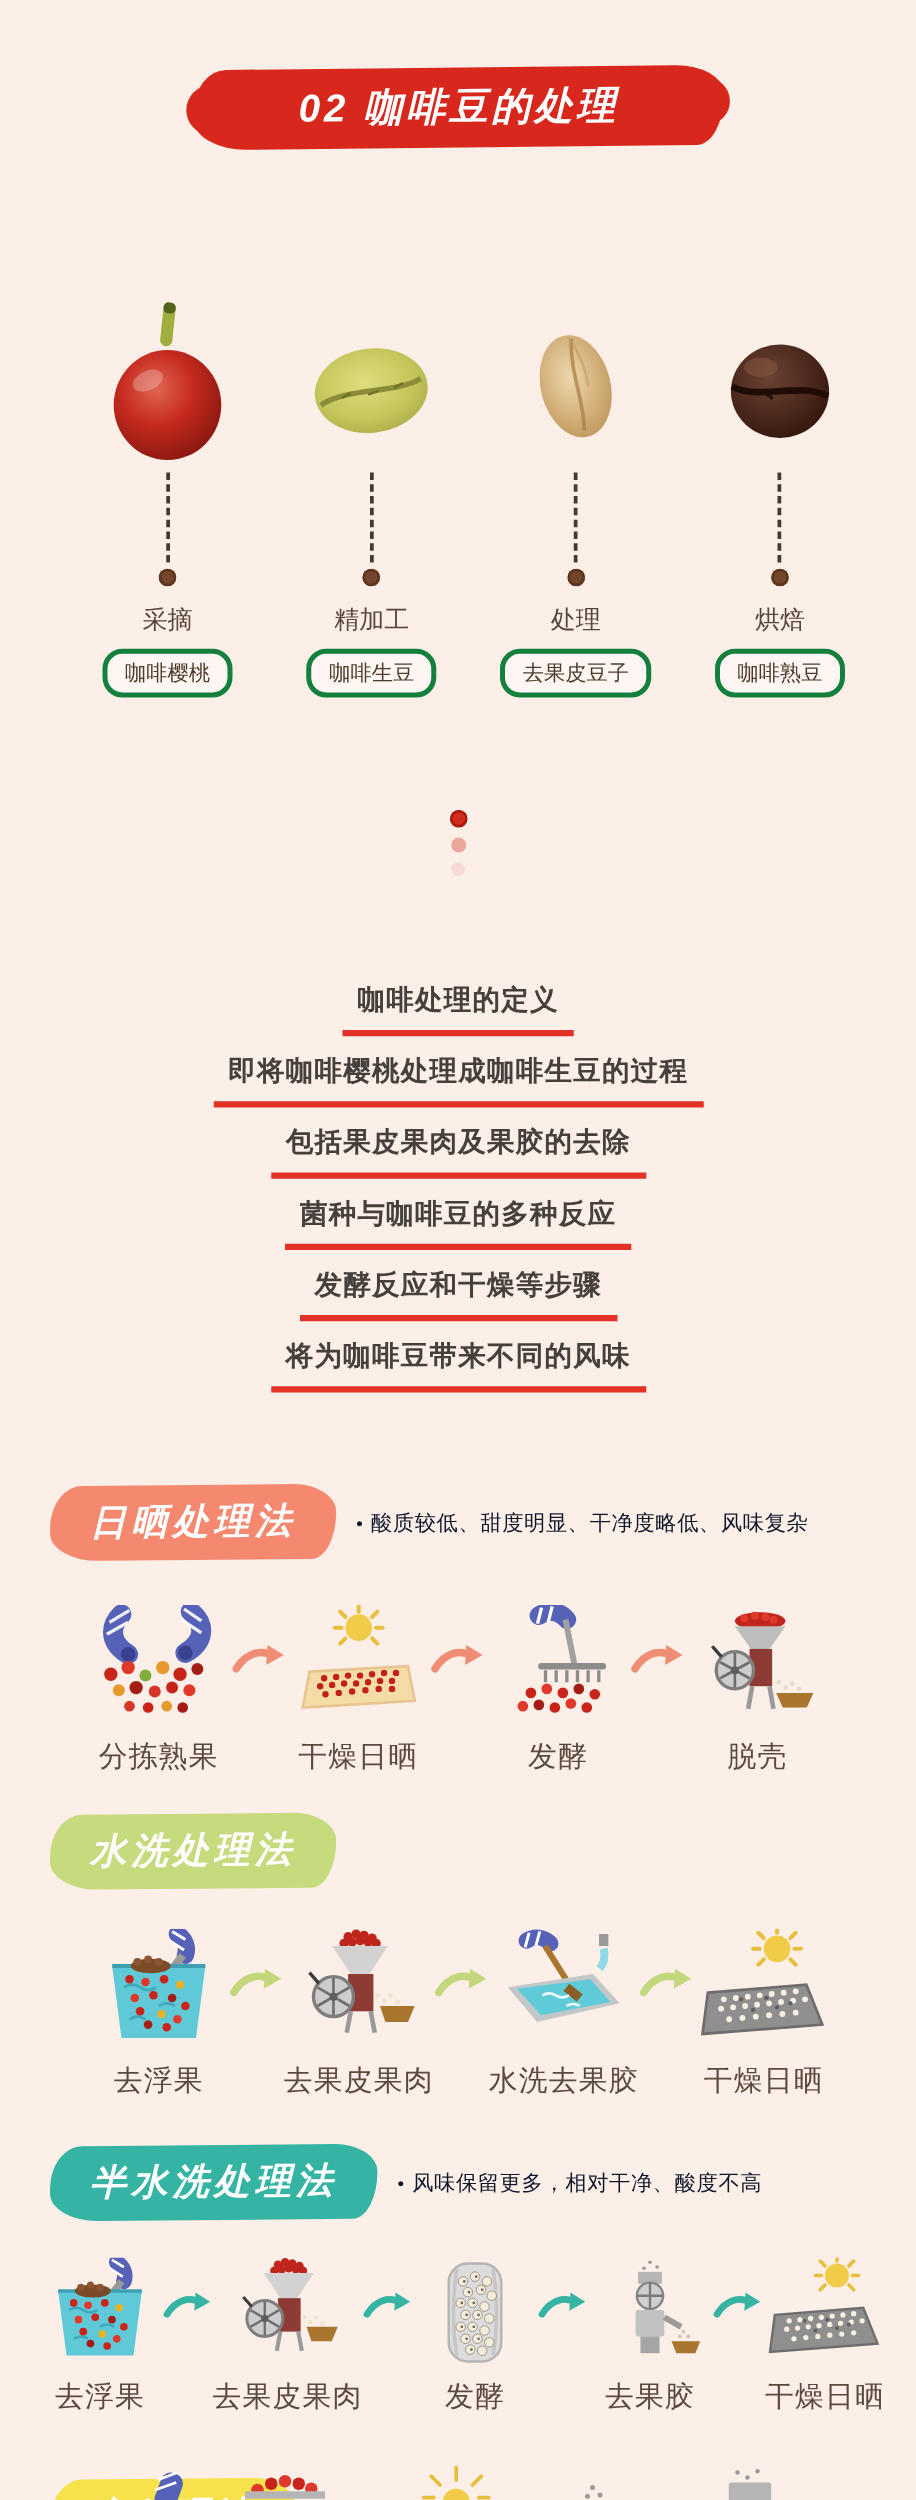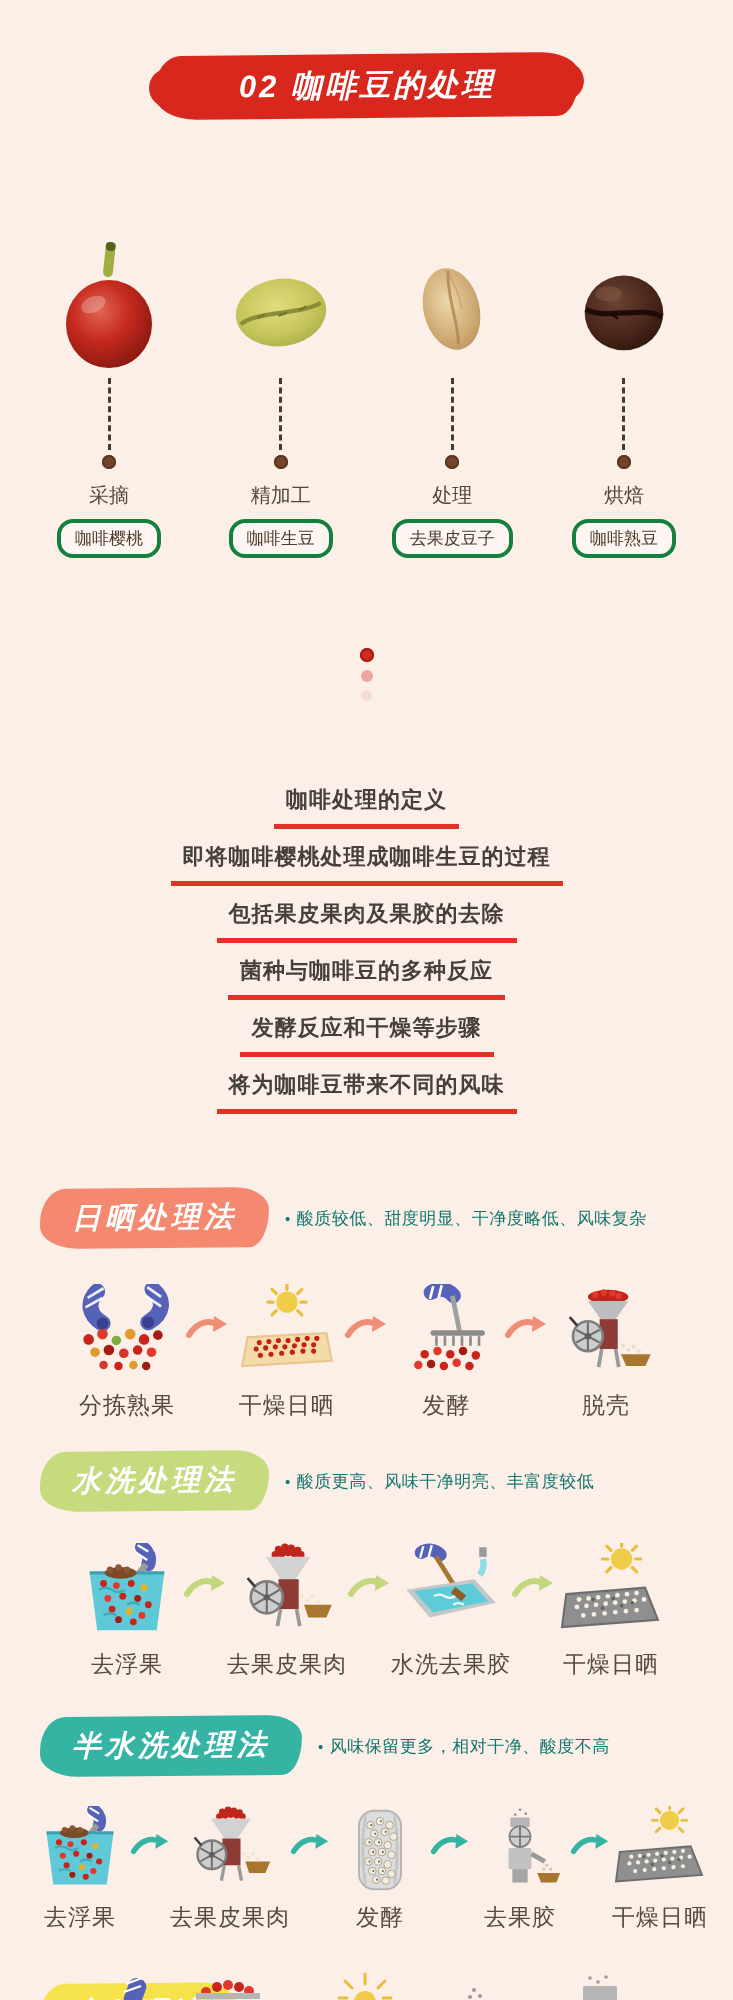"采摘" .stages { margin-left: none -> 25px }
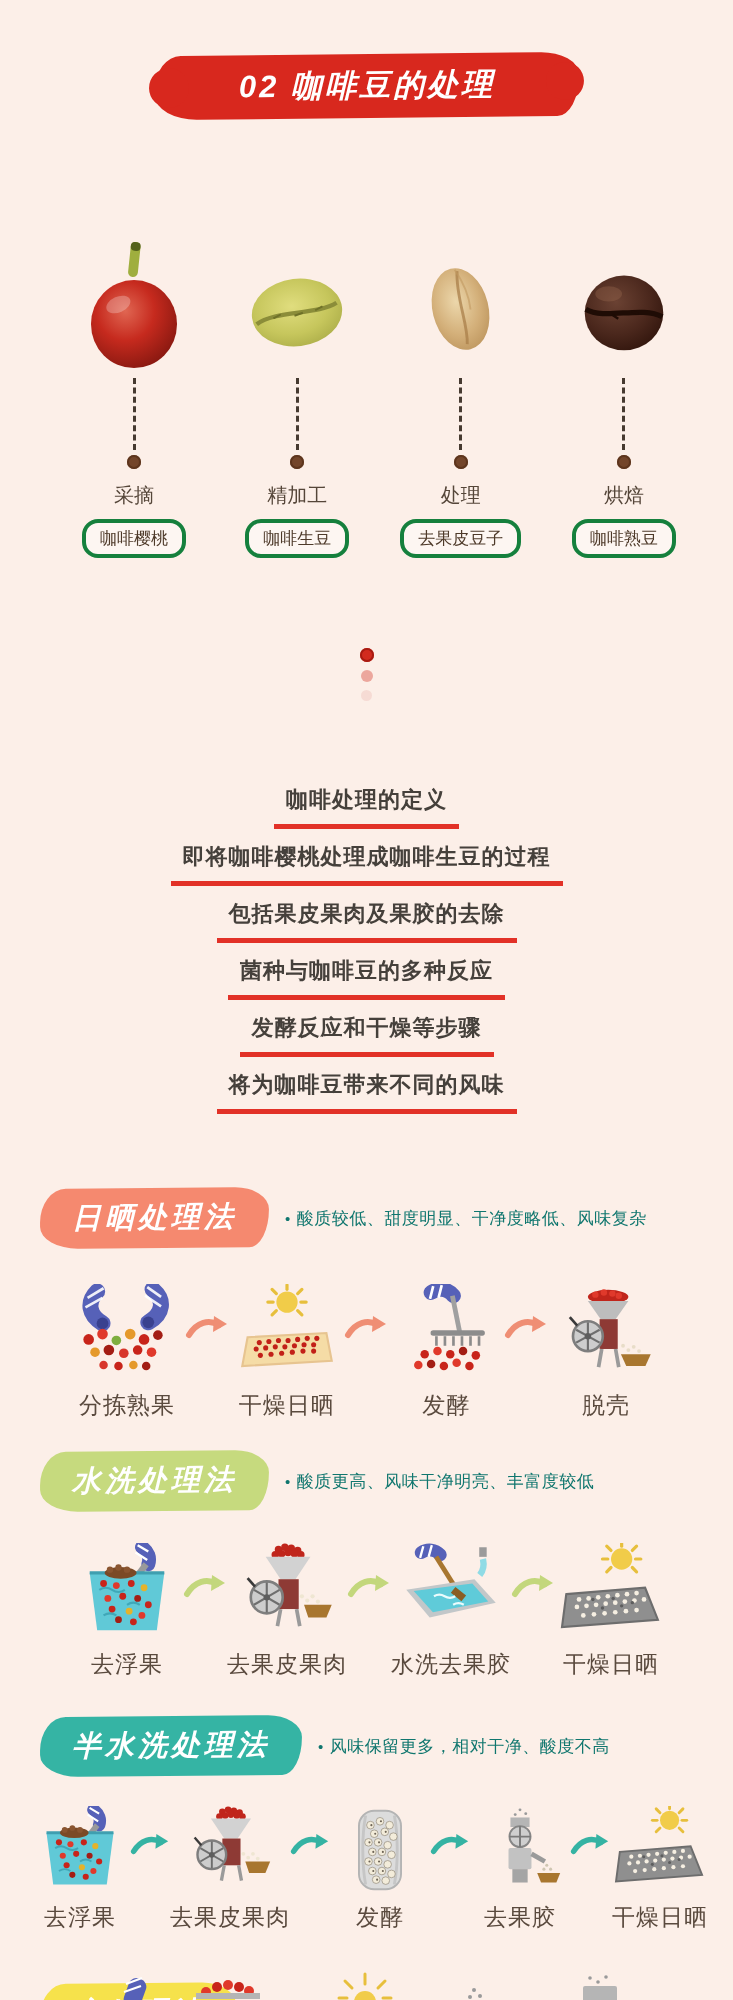"• 酸质较低、甜度明显、干净度略低、风味复杂" .method-desc { color: #0f766e -> #0f172a }
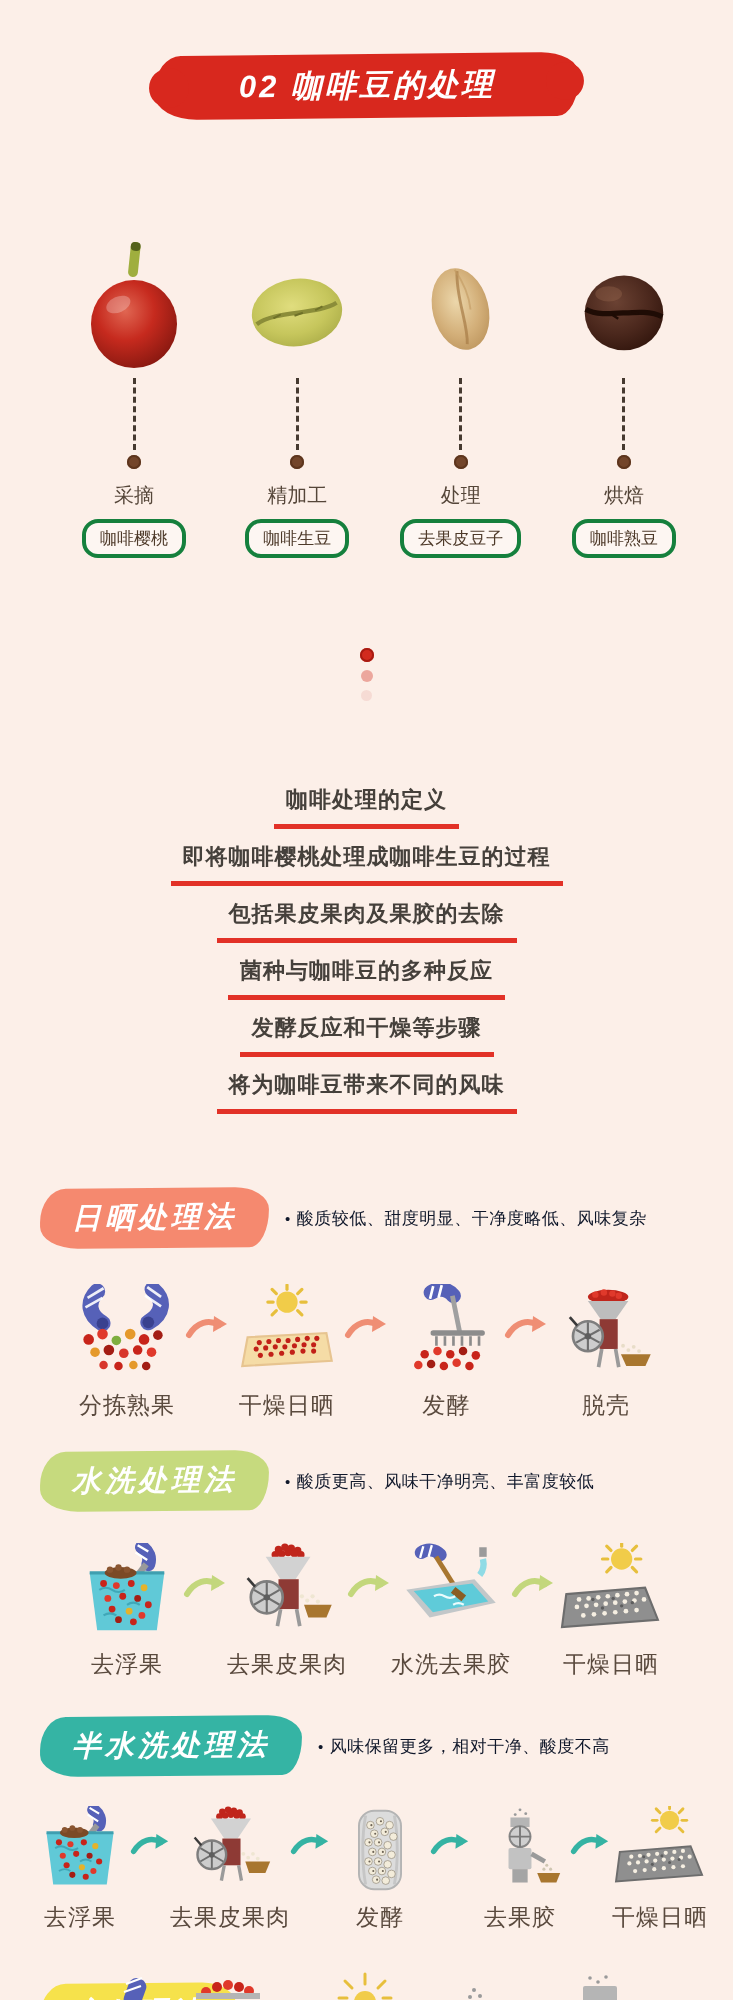"• 酸质更高、风味干净明亮、丰富度较低" span.method-desc { html: <span><span>•</span><span>酸质更高、风味干净明亮、丰富度较低</span></span> -> none }
